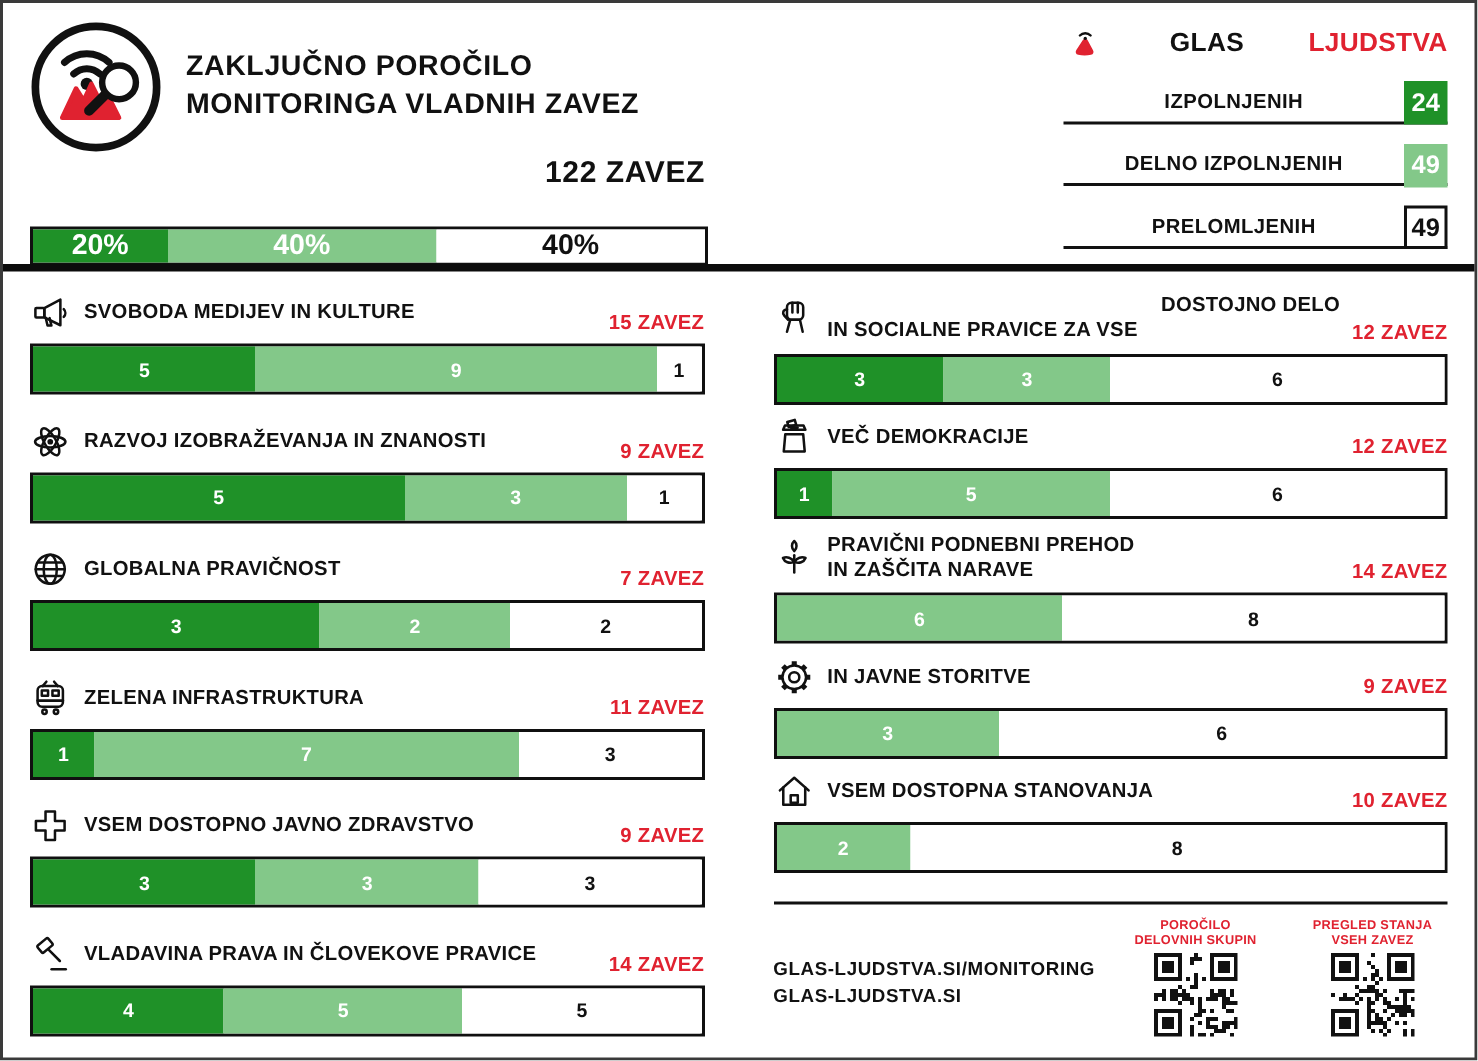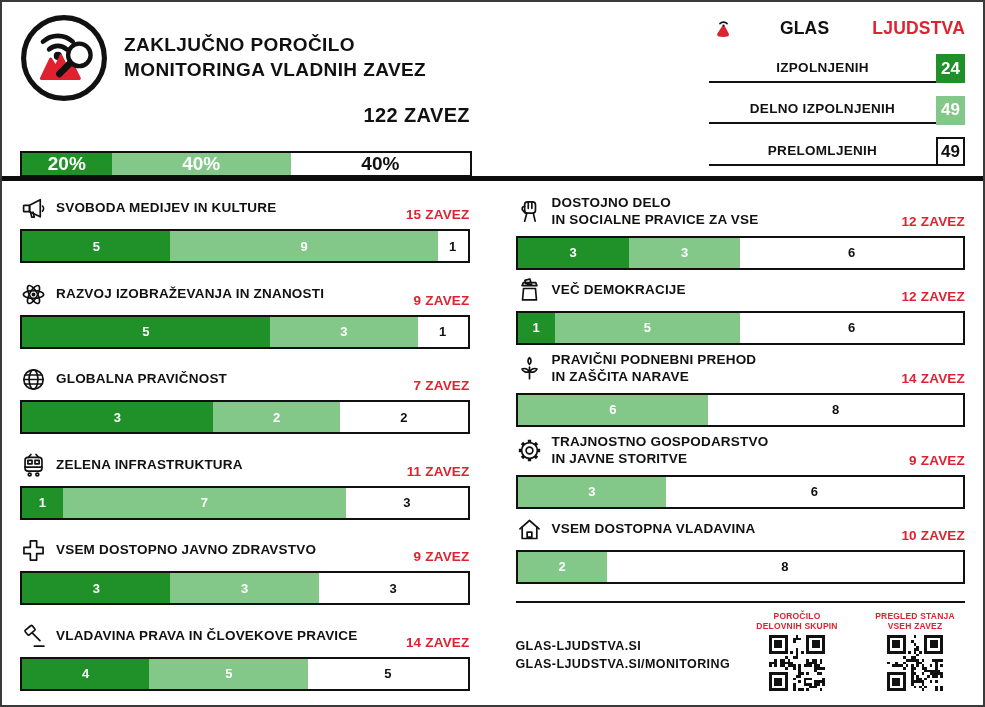"DOSTOJNO DELO" span { text-align: none -> right }
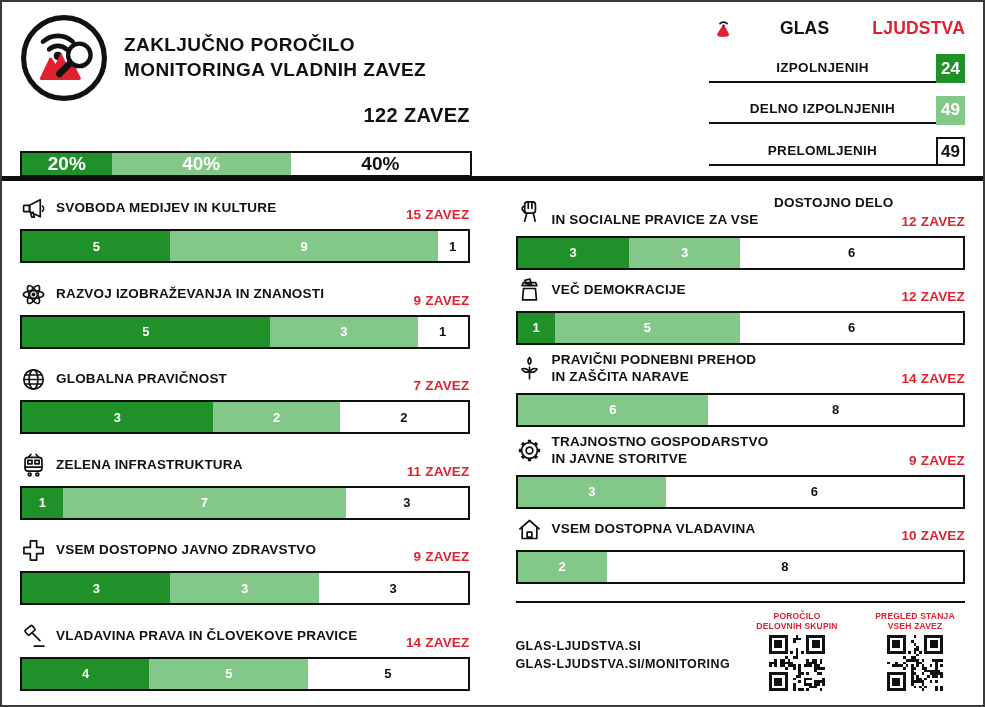"TRAJNOSTNO GOSPODARSTVO" span { html: <span>TRAJNOSTNO GOSPODARSTVO</span> -> none }
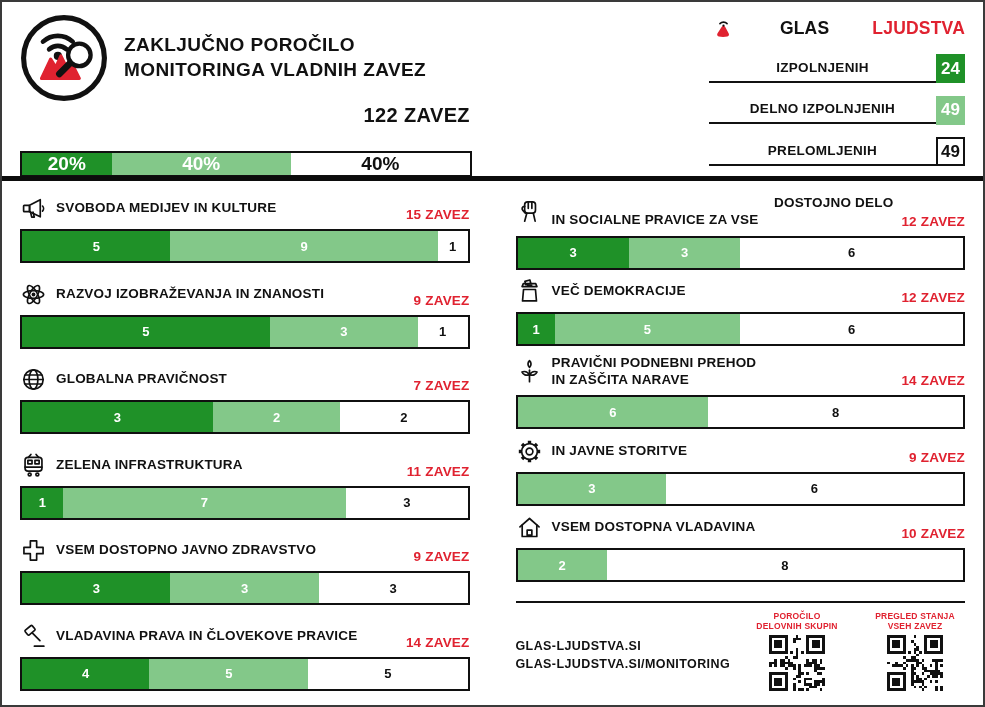"VSEM DOSTOPNA VLADAVINA" span { text: VLADAVINA -> STANOVANJA }
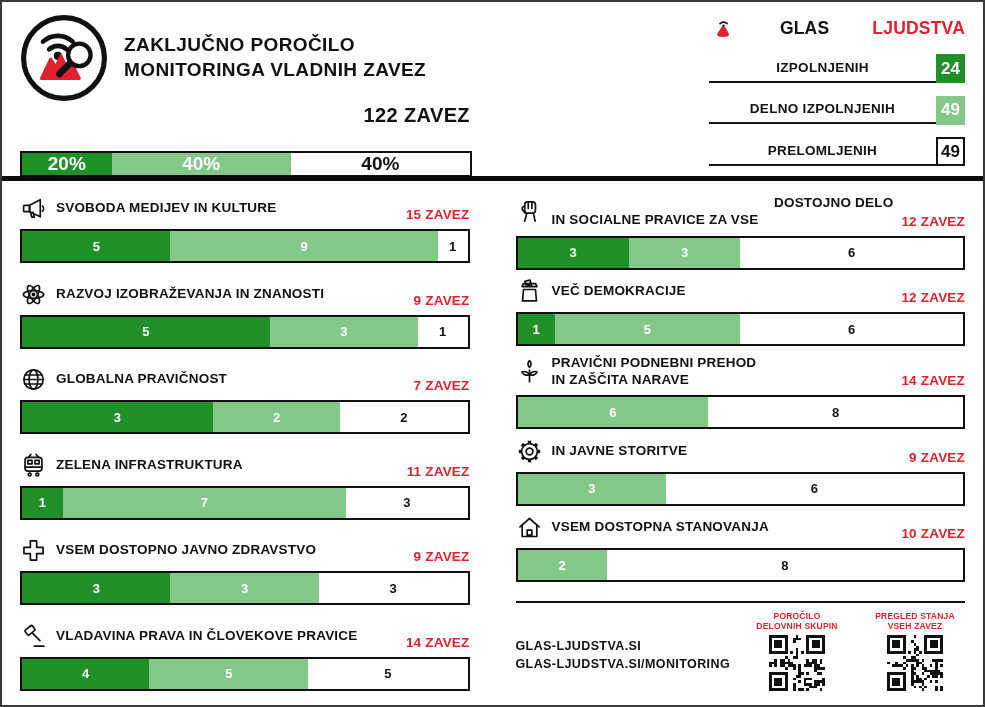"GLAS-LJUDSTVA.SI" div { order: before "GLAS-LJUDSTVA.SI/MONITORING" -> after "GLAS-LJUDSTVA.SI/MONITORING" }
